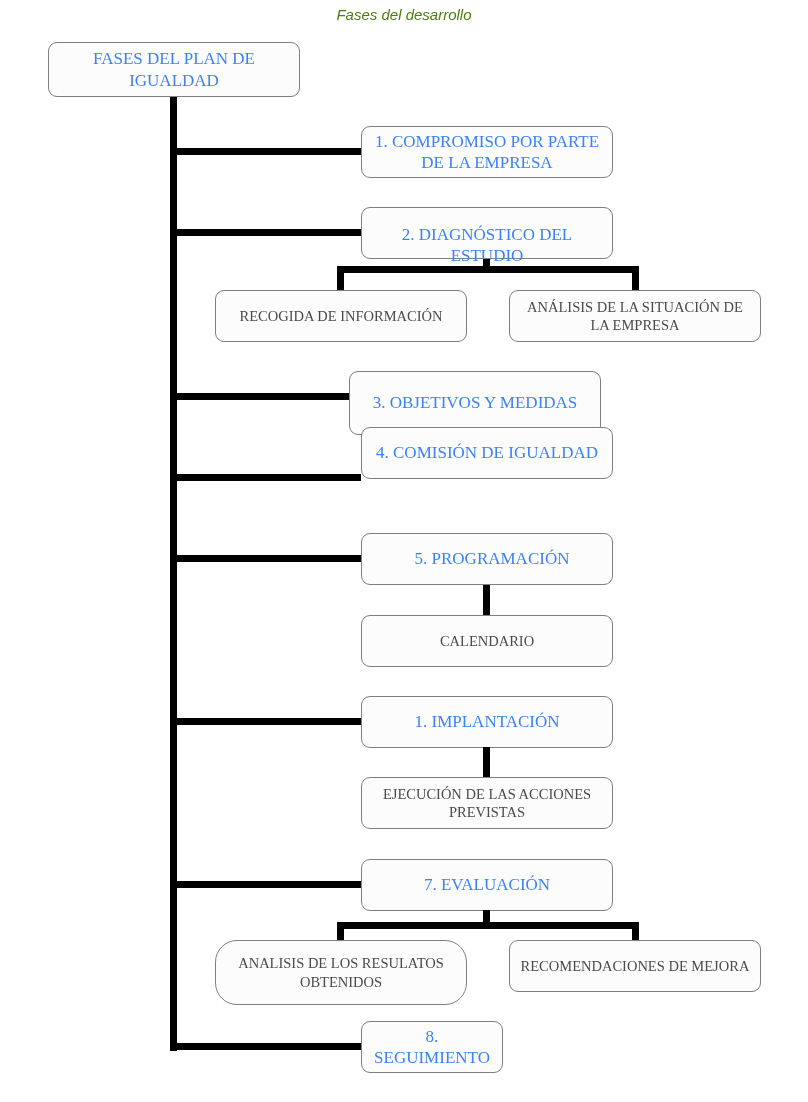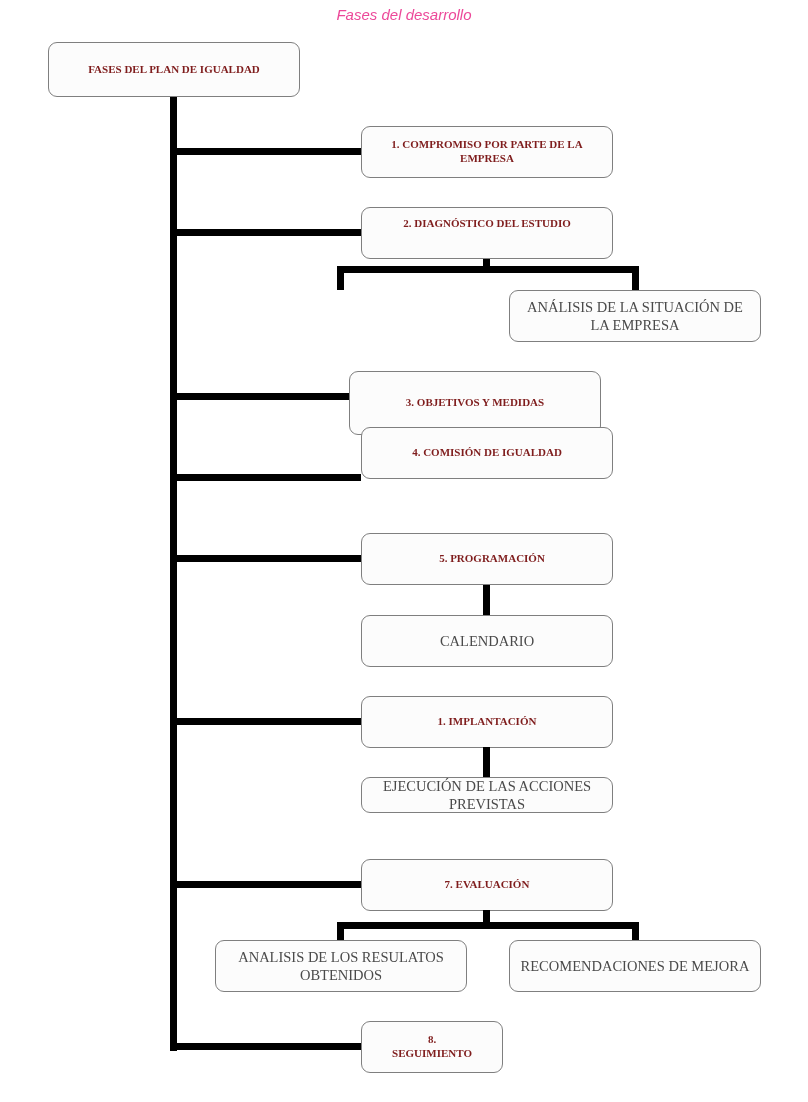"Fases del desarrollo" .diagram-title { color: #ec4899 -> #4d7c0f }
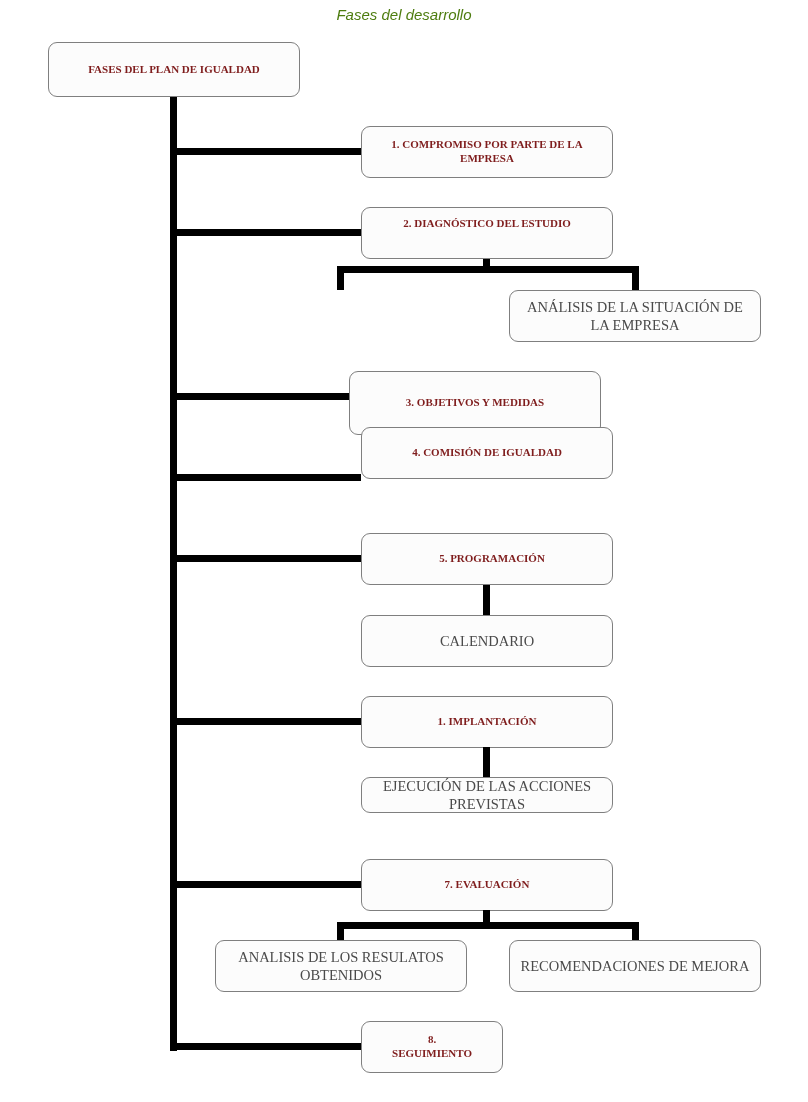"FASES DEL PLAN DE IGUALDAD" .box.bold { color: #7f1d1d -> #3b82f6; font-size: 11px -> 17px; font-weight: bold -> normal }
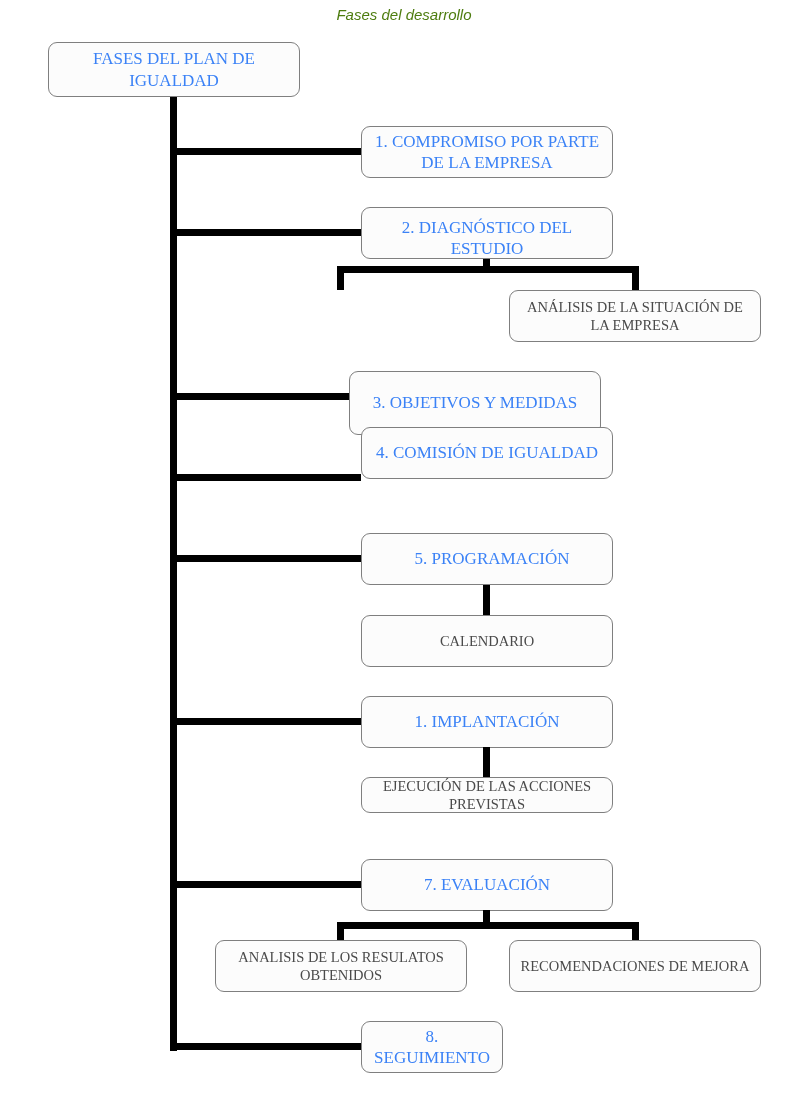"2. DIAGNÓSTICO DEL ESTUDIO" .box.top-al { padding-top: 9px -> 16px }
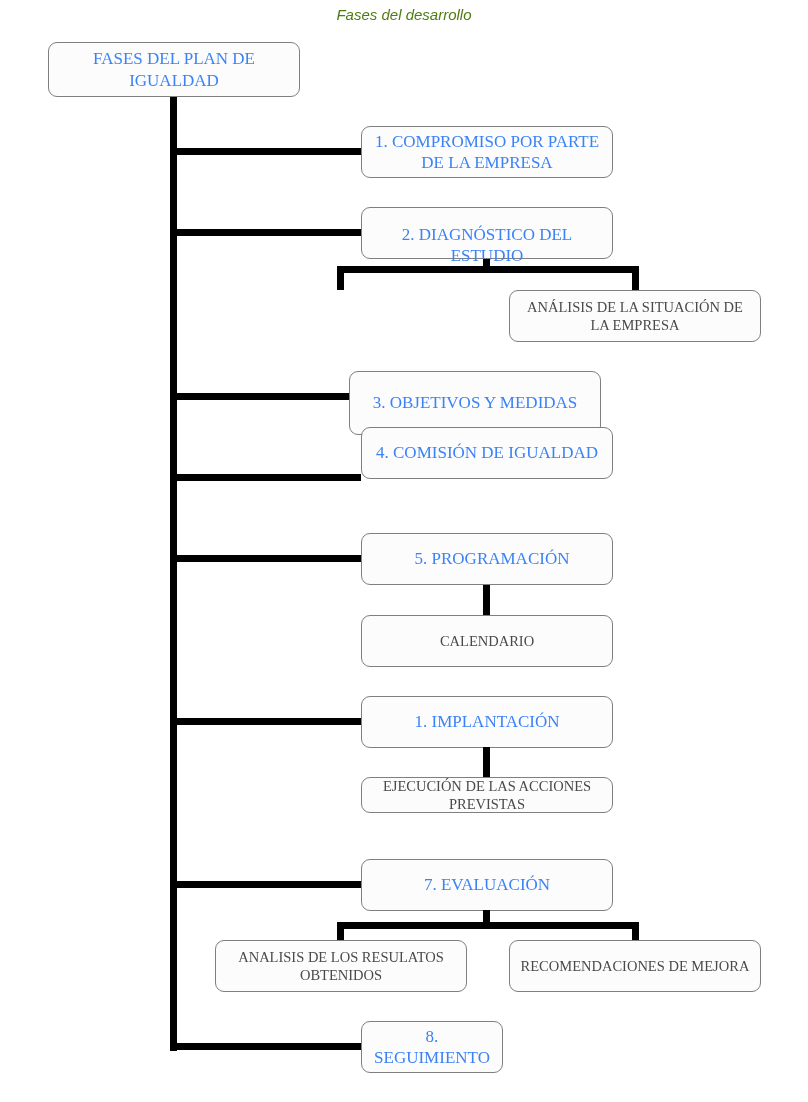"RECOGIDA DE INFORMACIÓN" div.box { html: none -> <div>RECOGIDA DE INFORMACIÓN</div> }
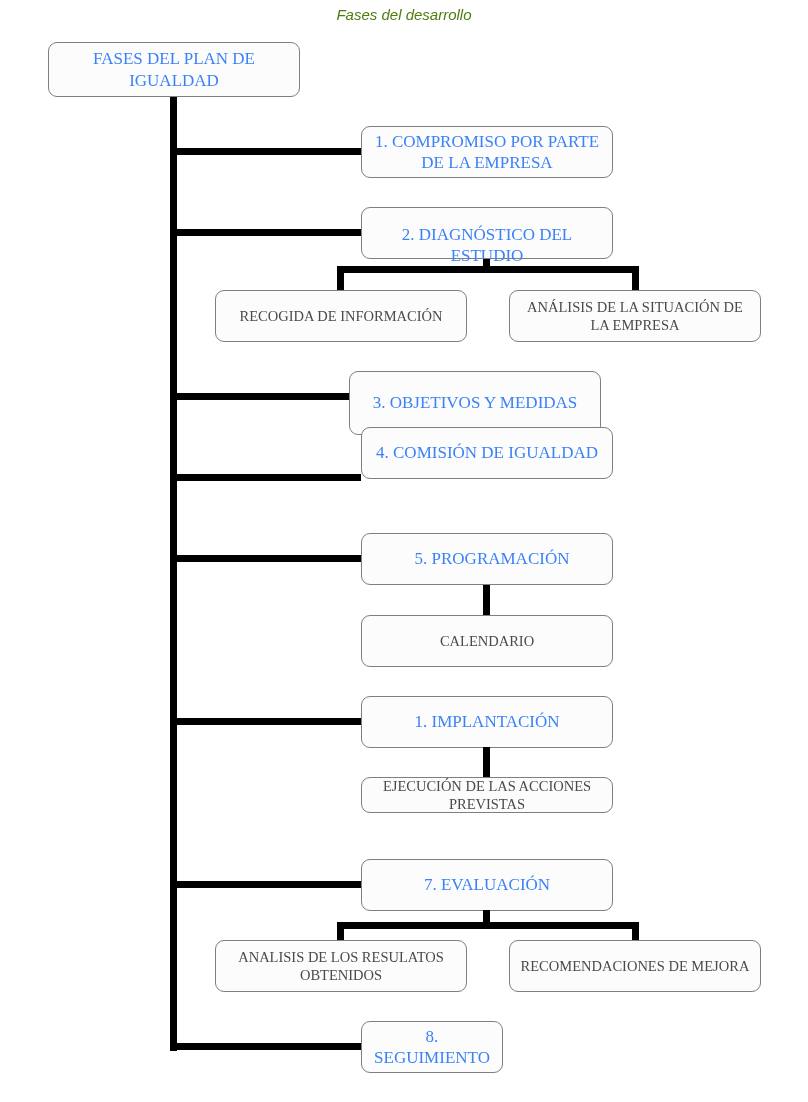"EJECUCIÓN DE LAS ACCIONES PREVISTAS" #c6a { height: 36px -> 52px }
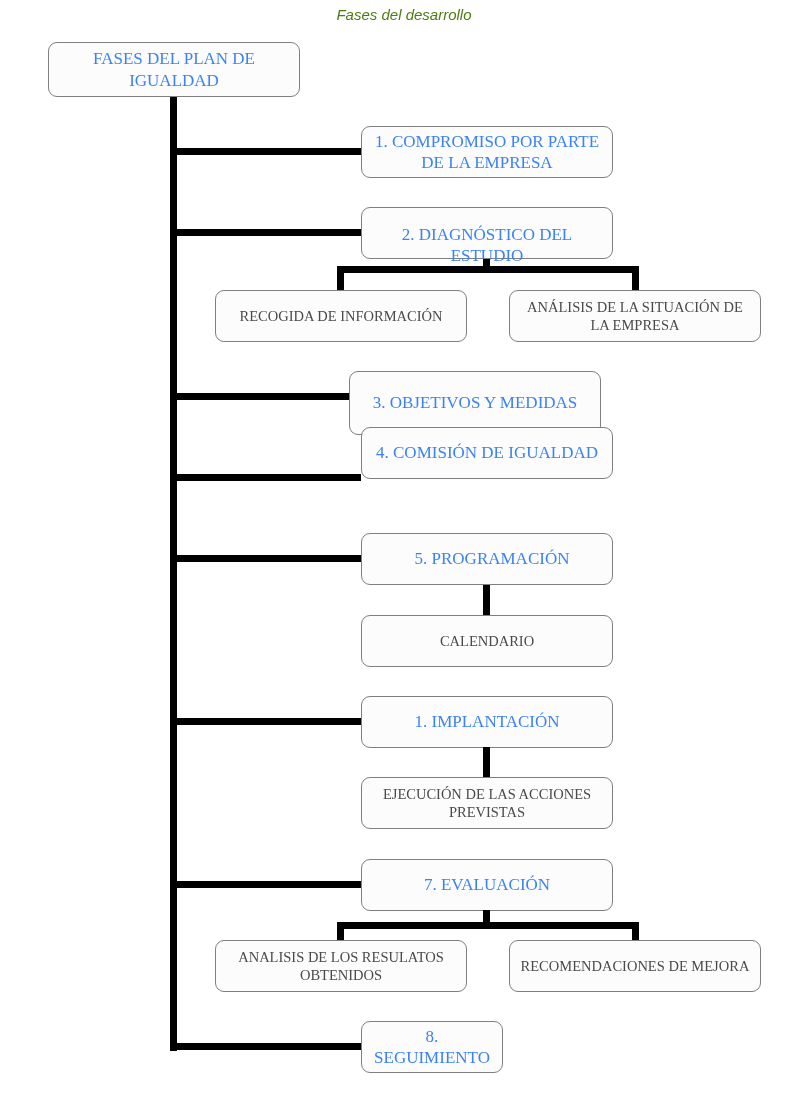"ANALISIS DE LOS RESULATOS OBTENIDOS" #c7a { border-radius: none -> 22px; height: 52px -> 65px }
